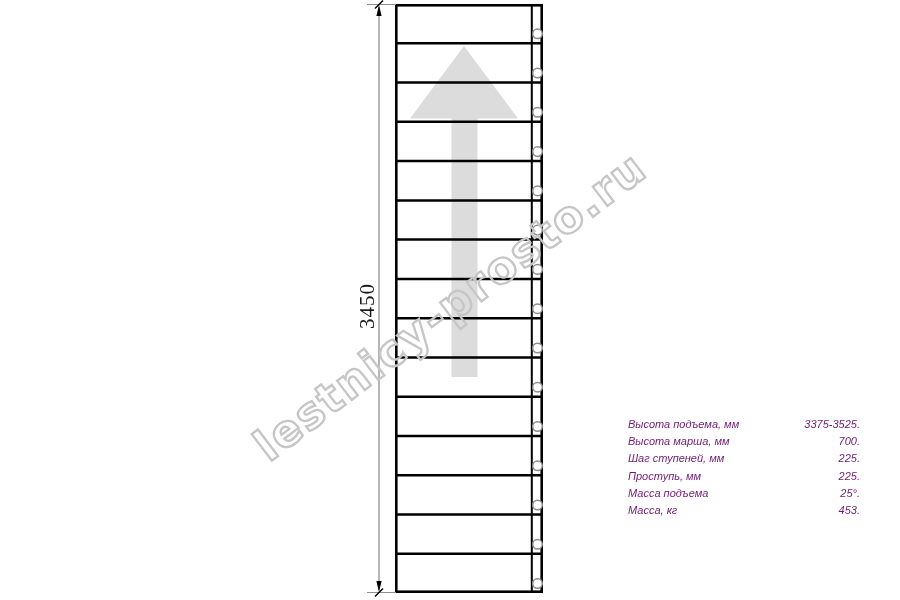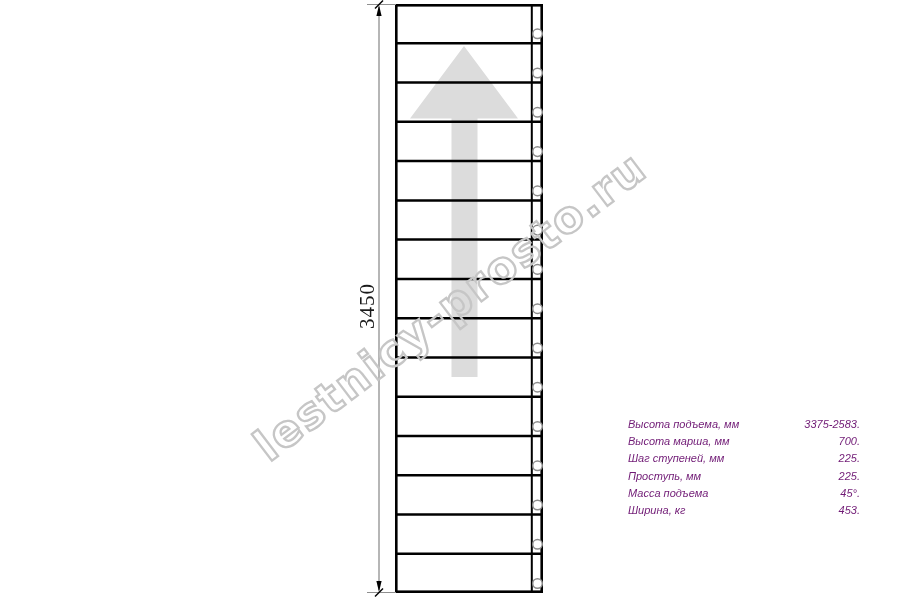"3375-2583." span.spec-value { text: 3375-2583 -> 3375-3525 }
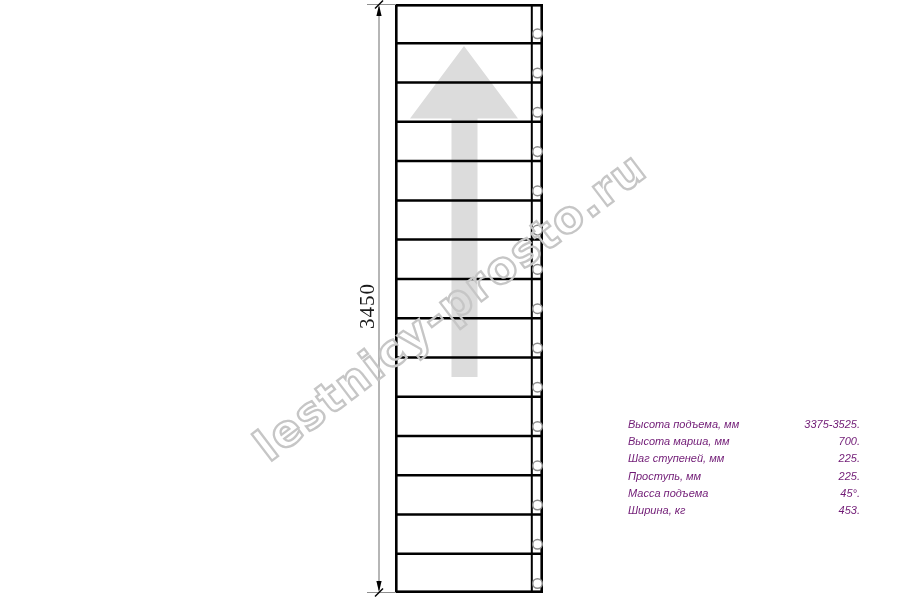"45°." span.spec-value { text: 45 -> 25 }
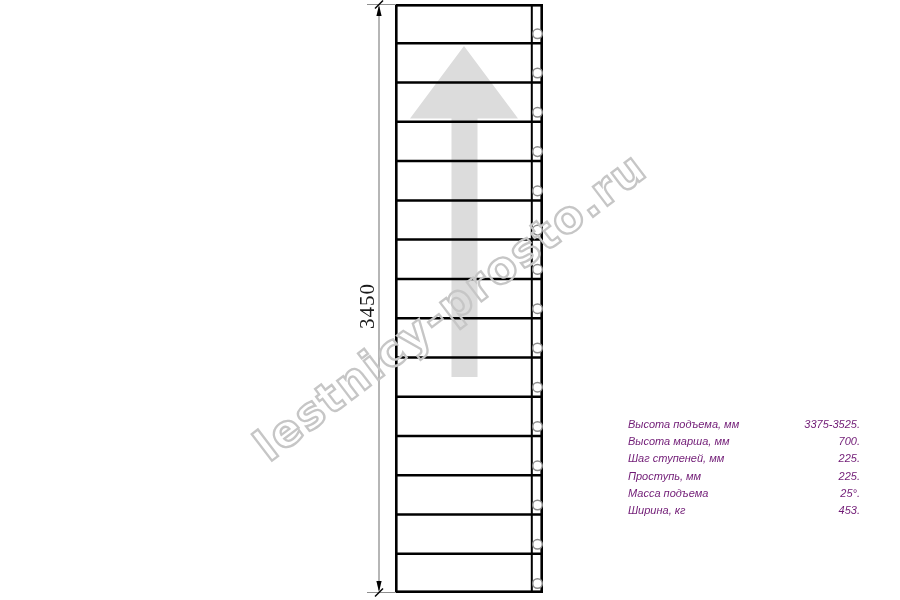"Ширина, кг" span.spec-label { text: Ширина -> Масса }
